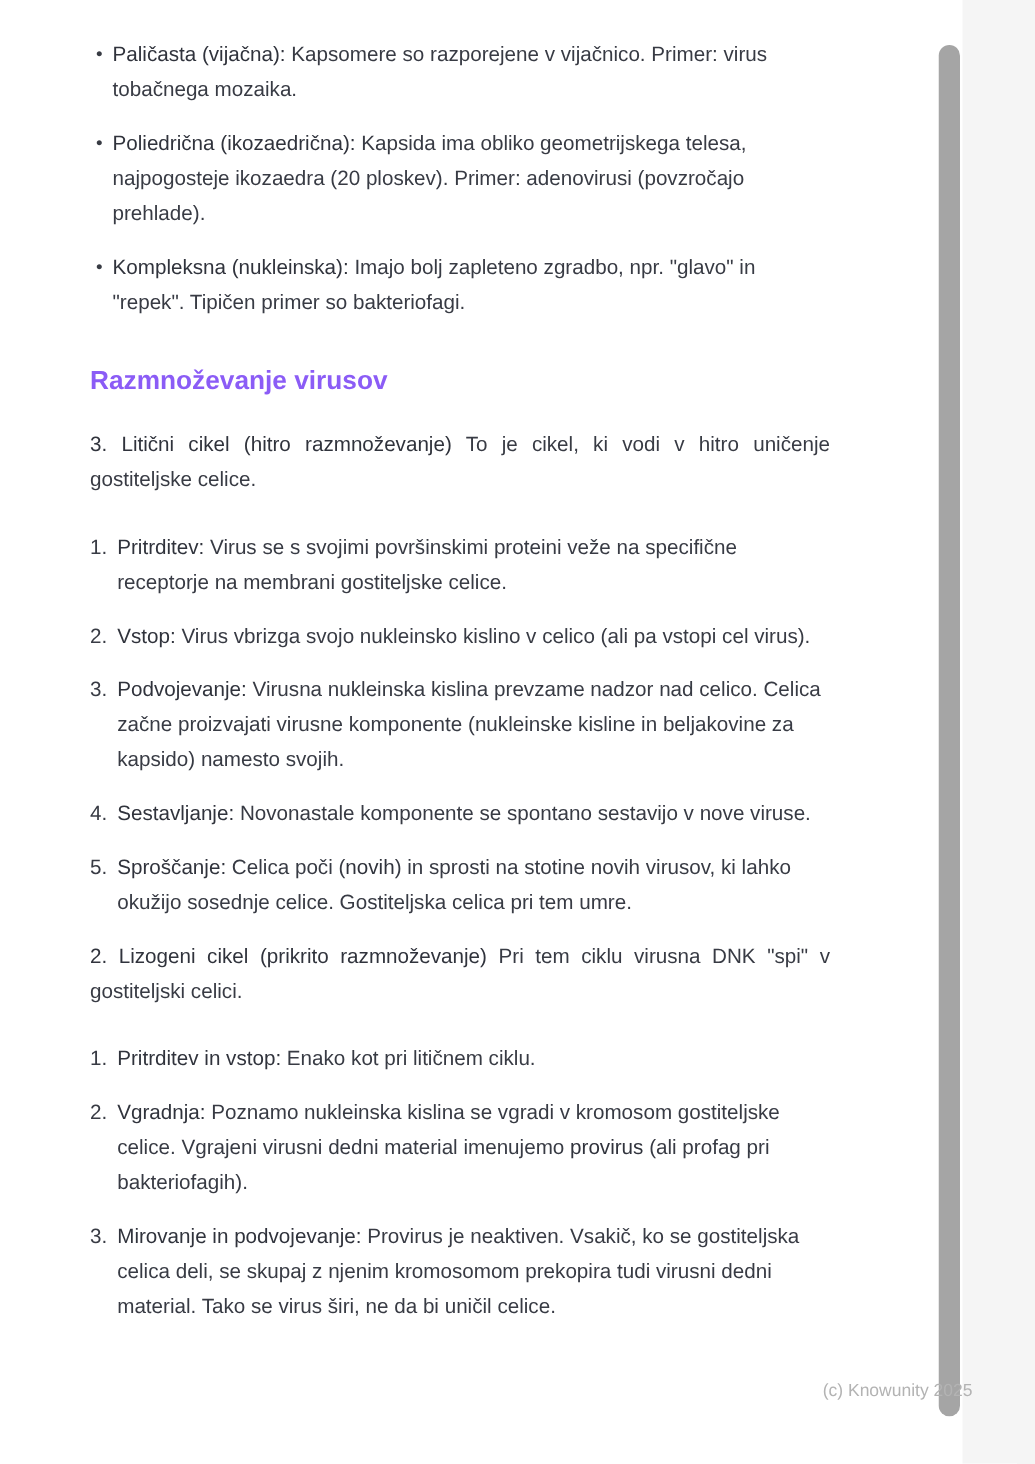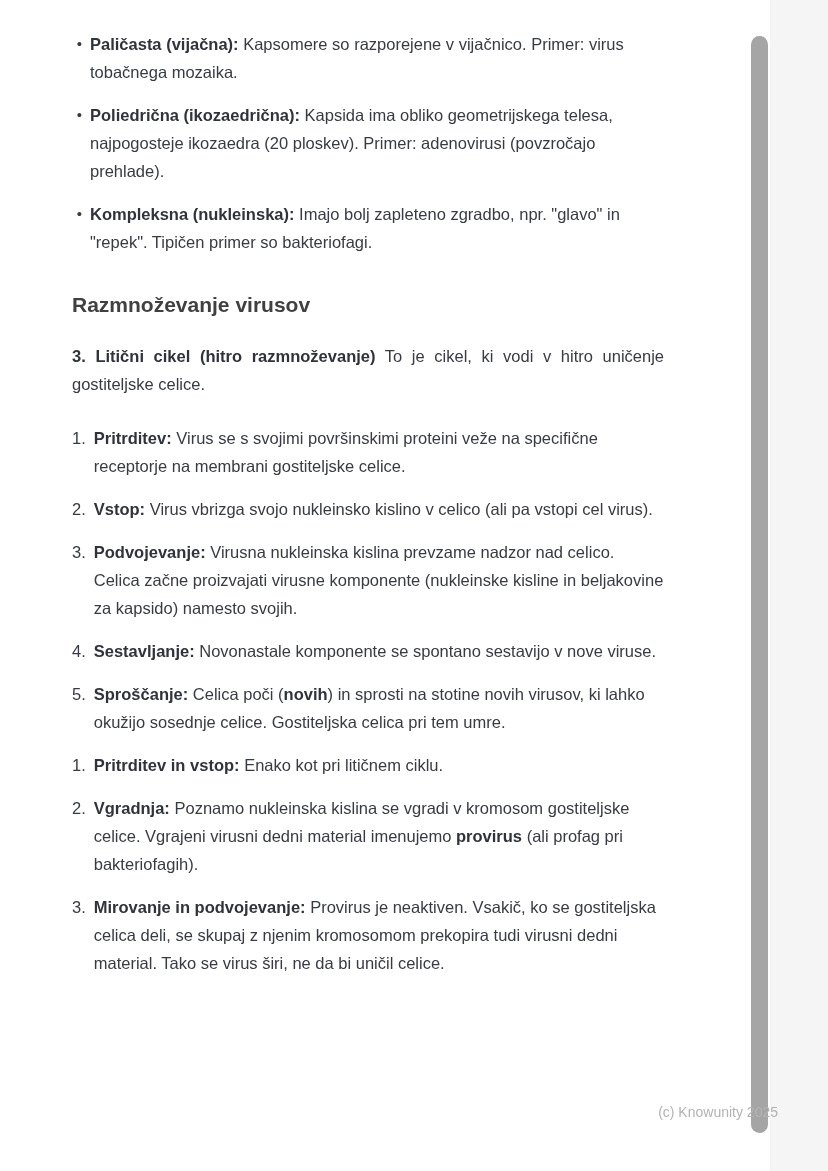"Paličasta (vijačna):" .b { font-weight: 700 -> 400 }
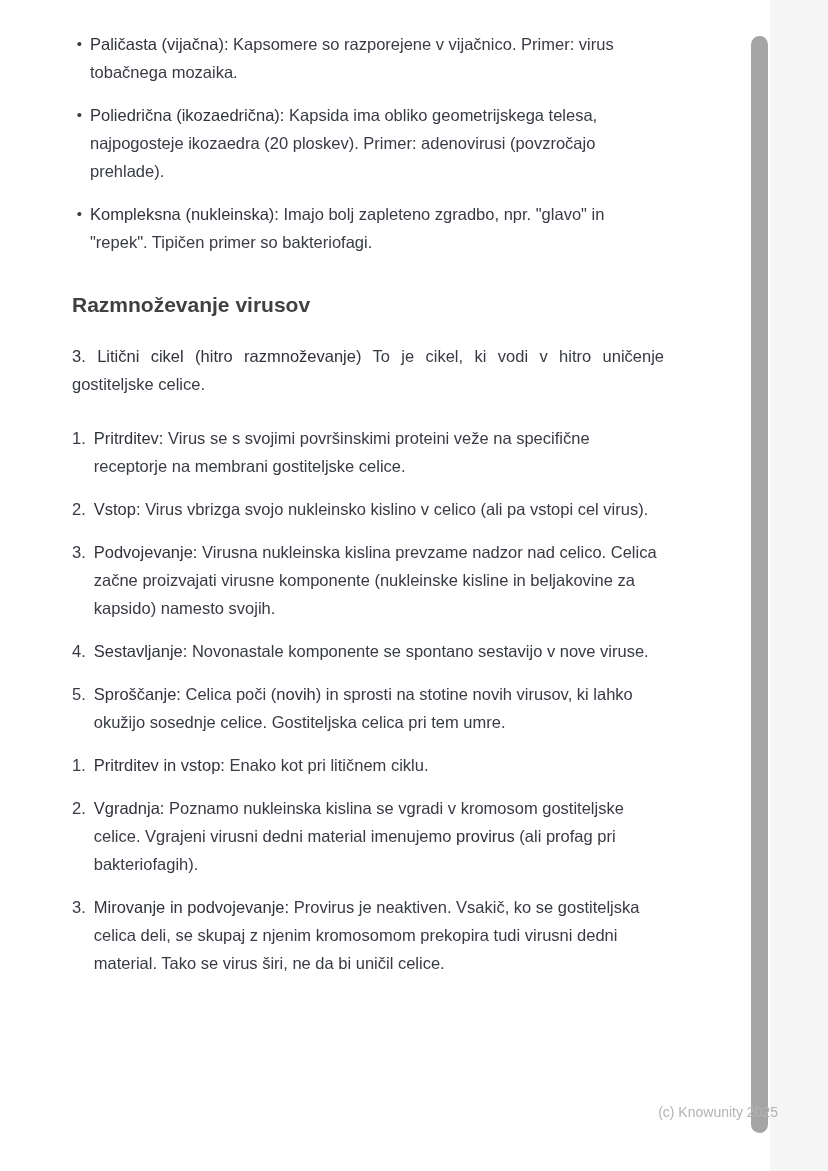"Razmnoževanje virusov" .section-heading { color: #404040 -> #8b5cf6 }
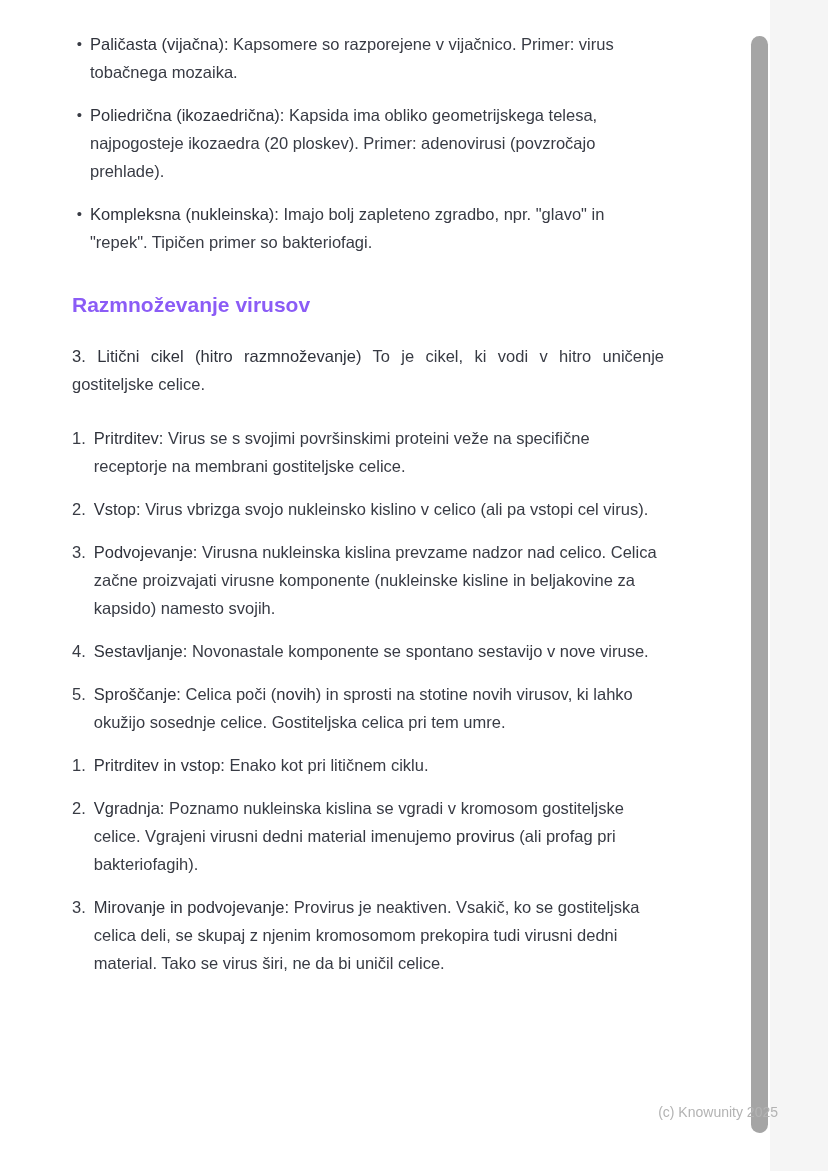"2. Lizogeni cikel (prikrito" p.paragraph { html: none -> <p><span>2. Lizogeni cikel (prikrito razmnoževanje)</span><span> Pri tem ciklu virusna DNK "spi" v gostiteljski celici.</span></p> }
